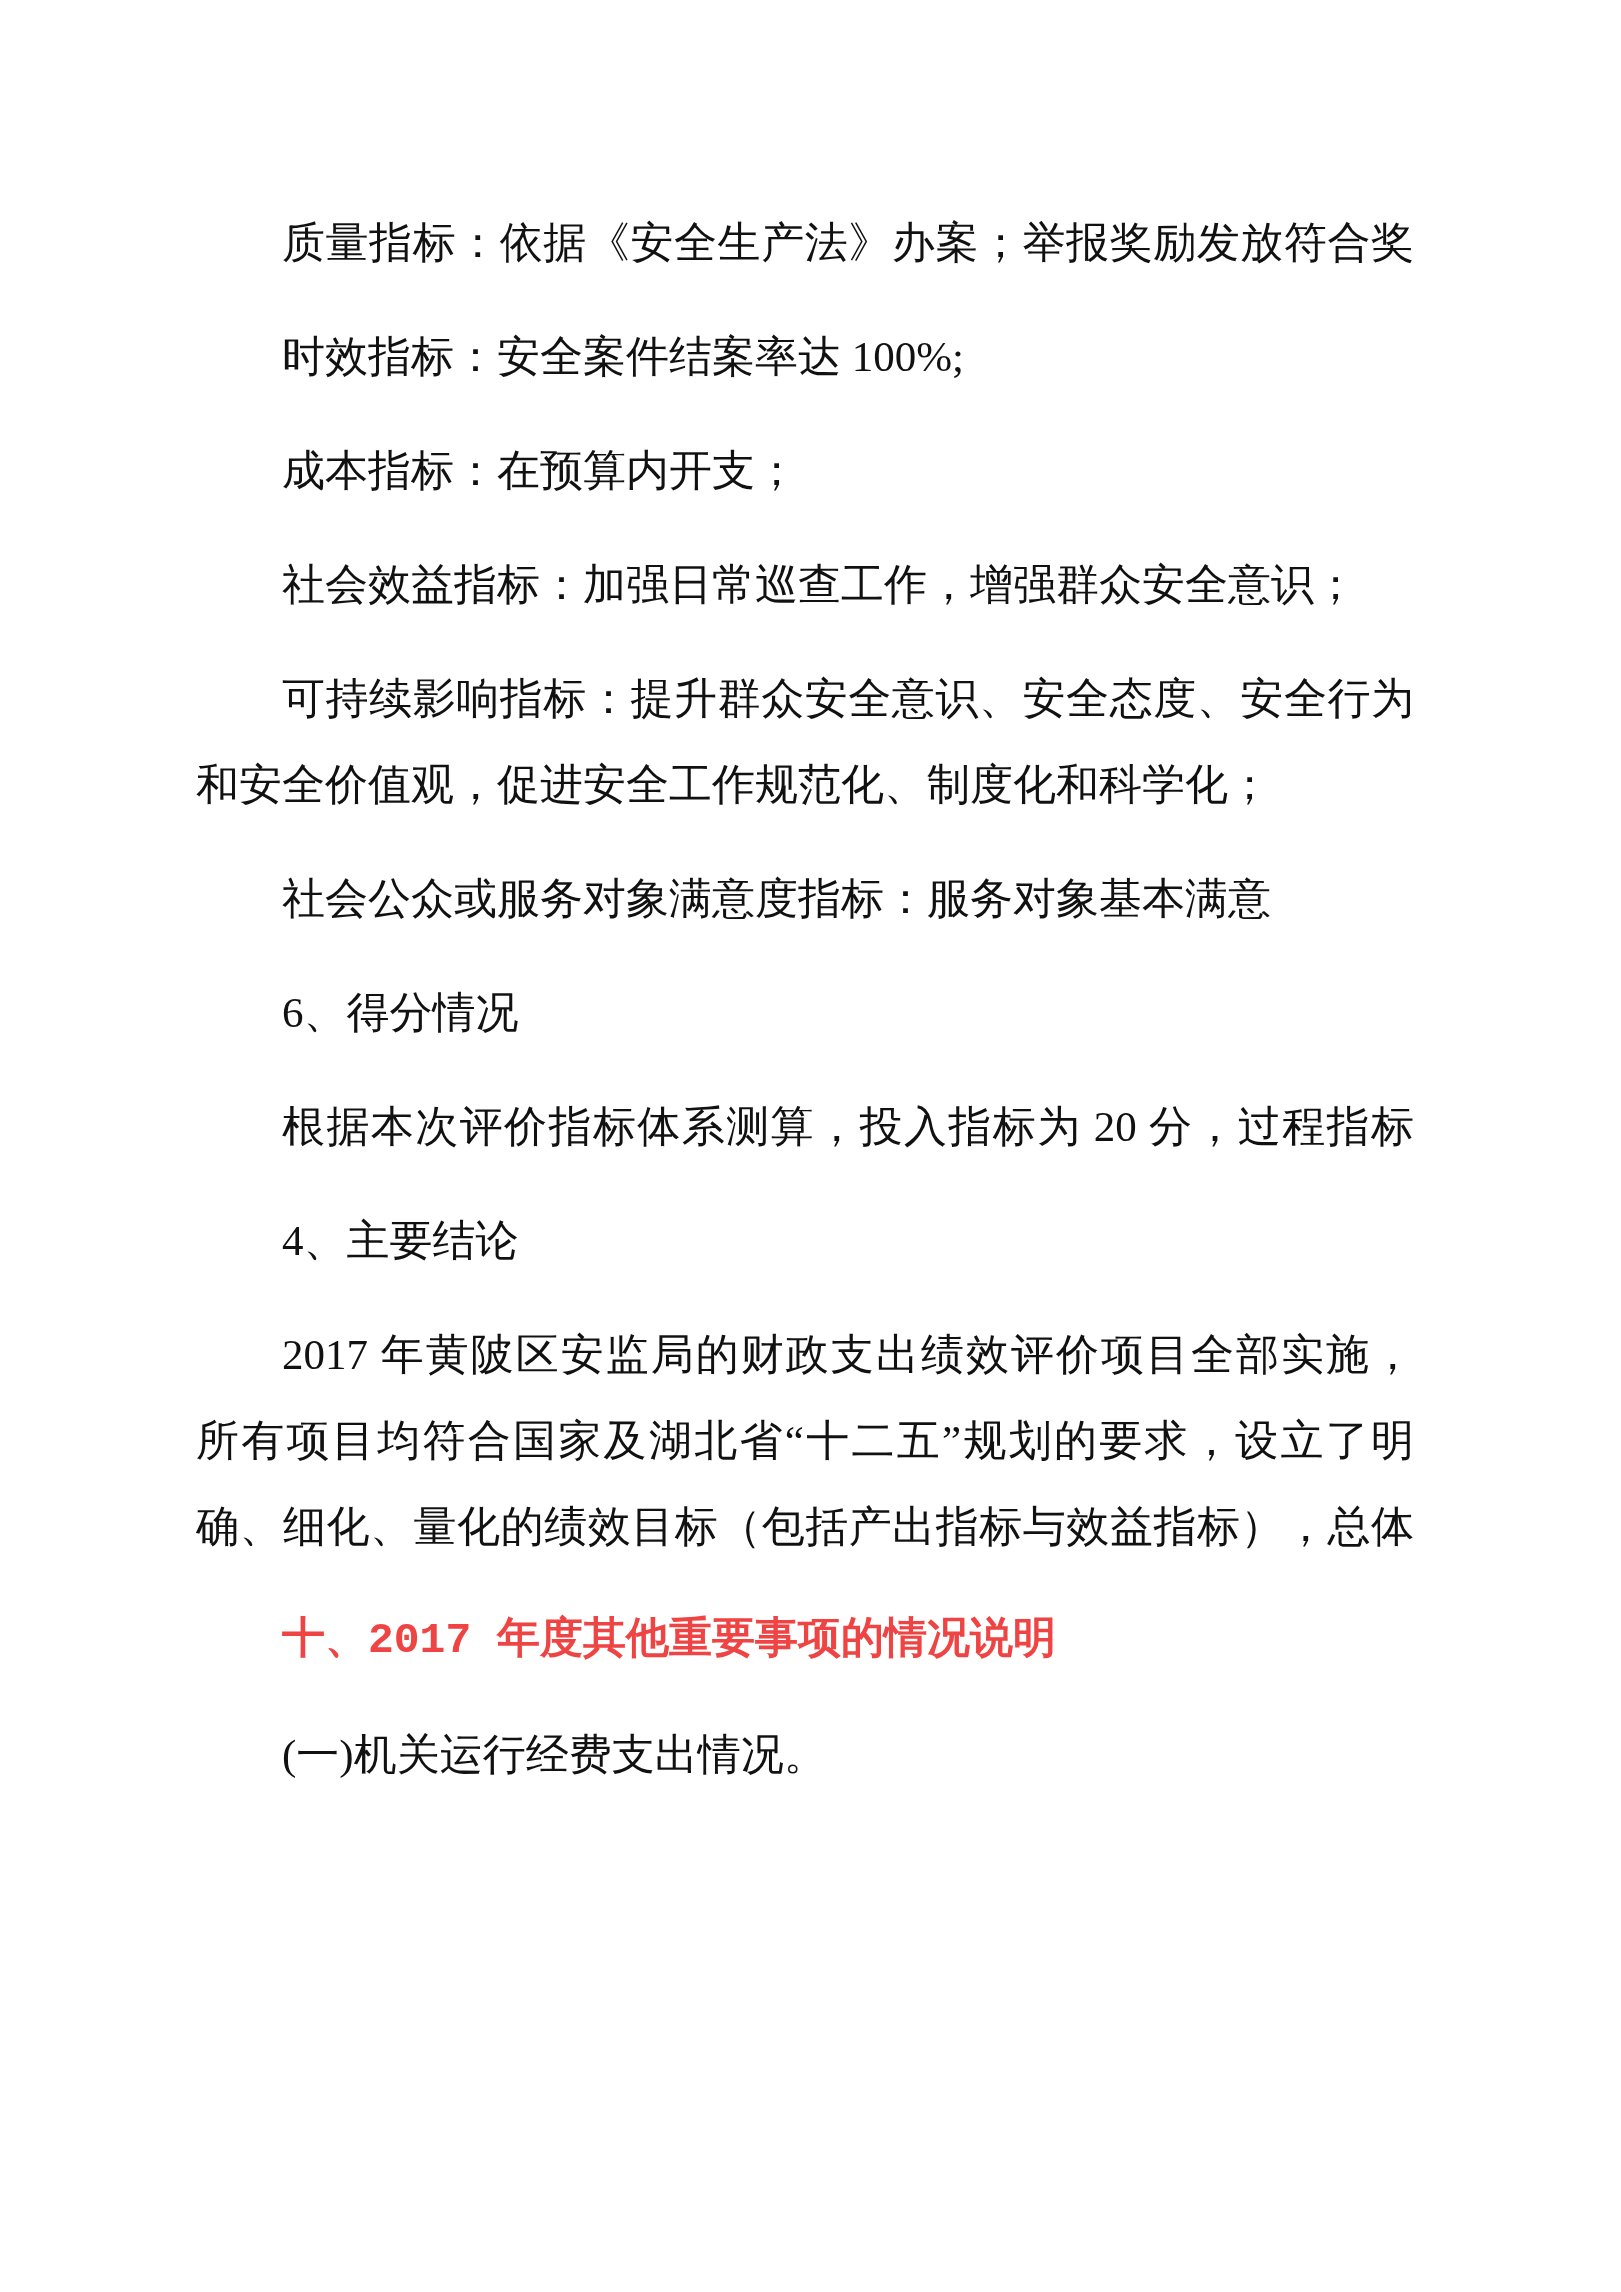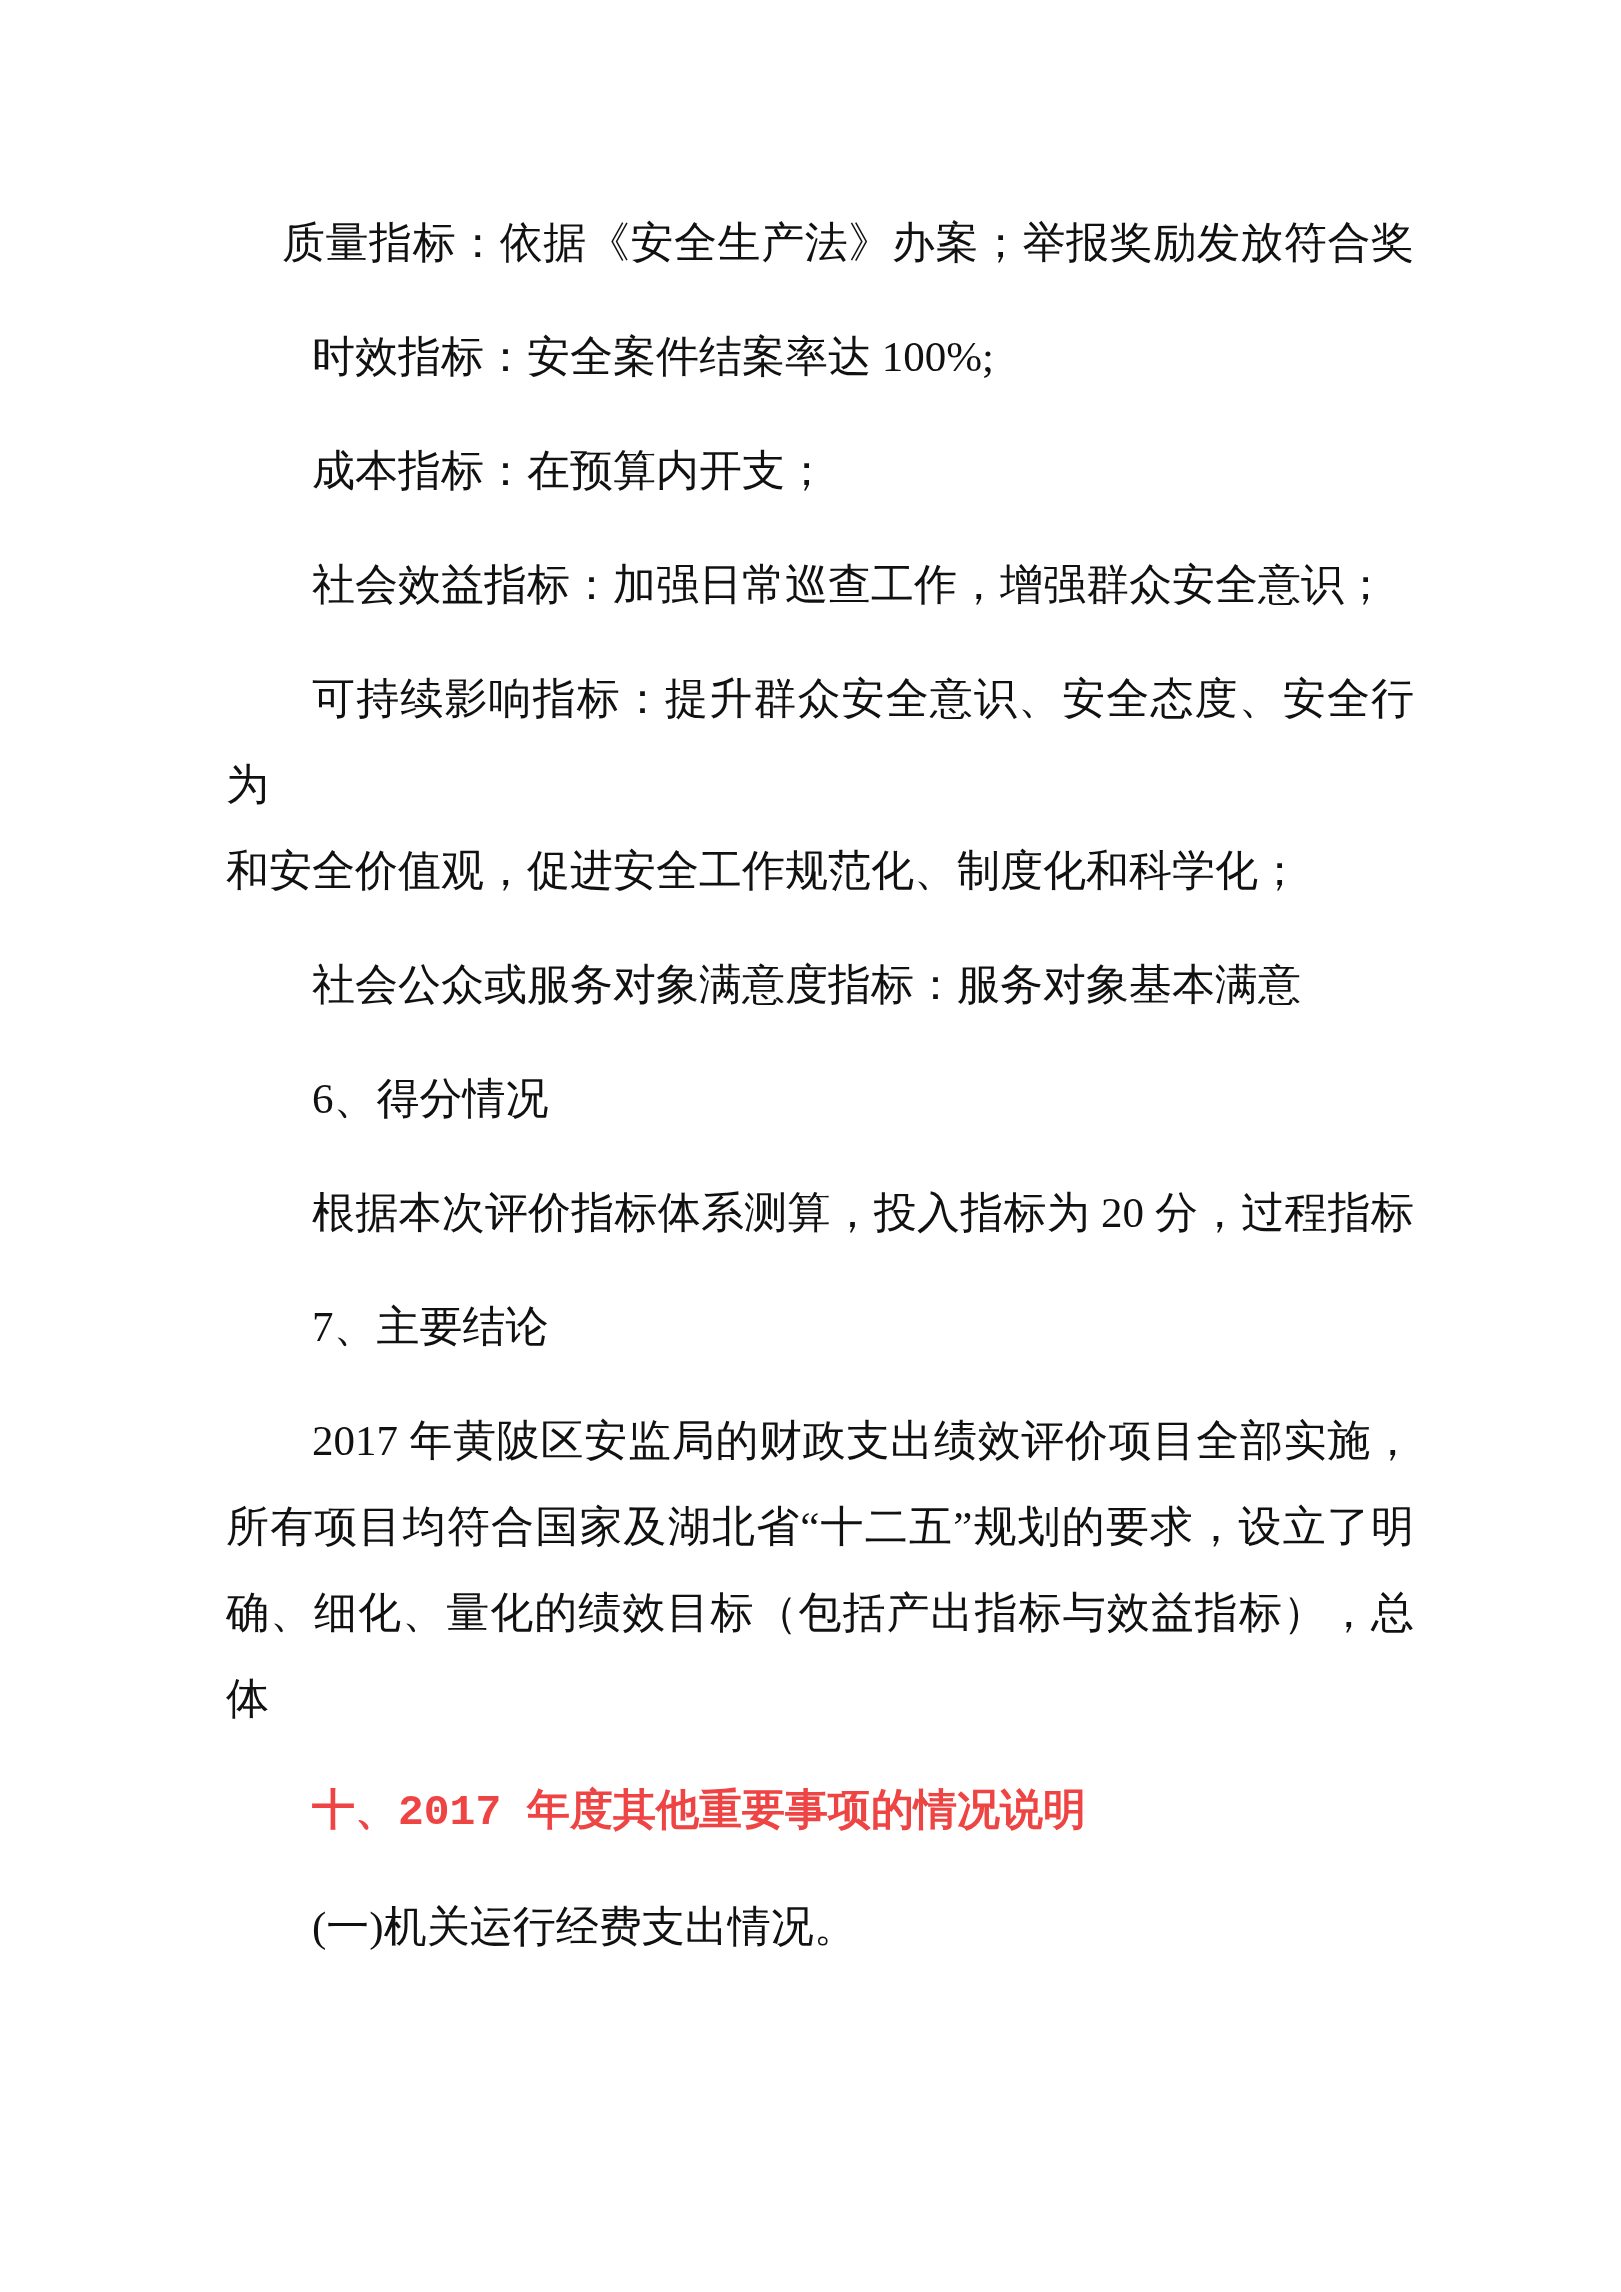"时效指标：安全案件结案率达 100%;" .para + .para { margin-left: 30px -> none }
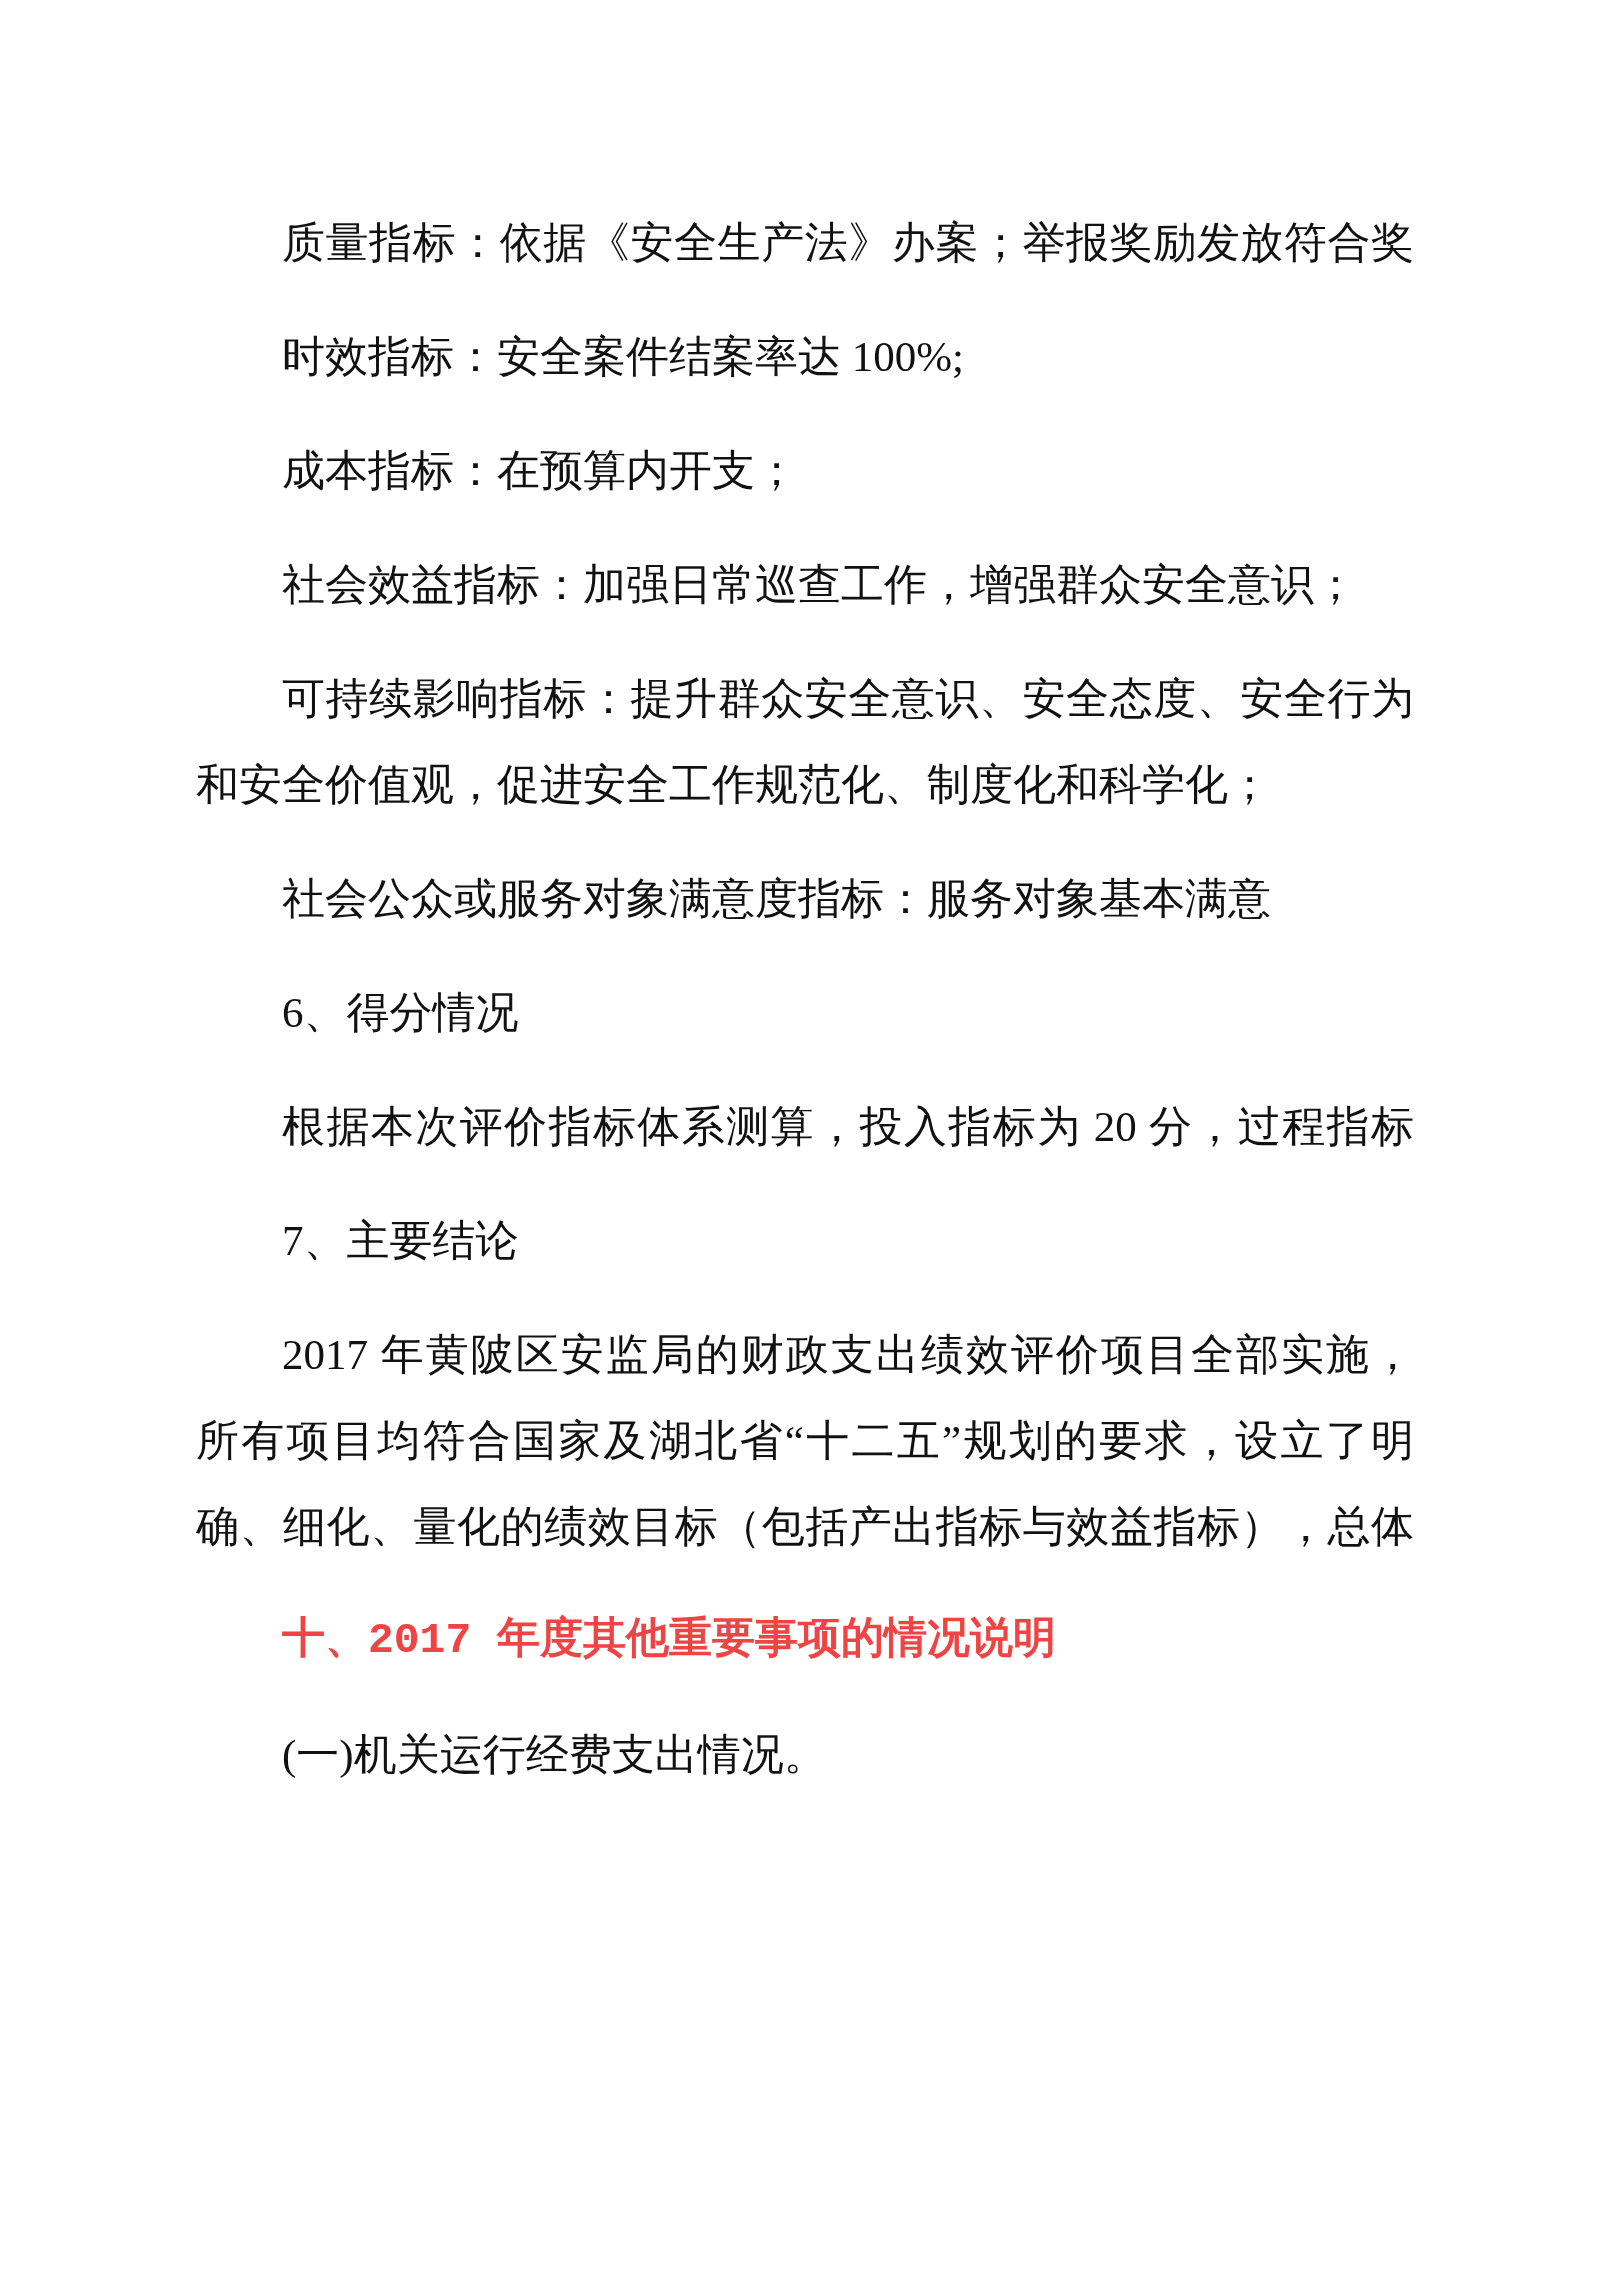"7、主要结论" div.line { text: 7 -> 4 }
